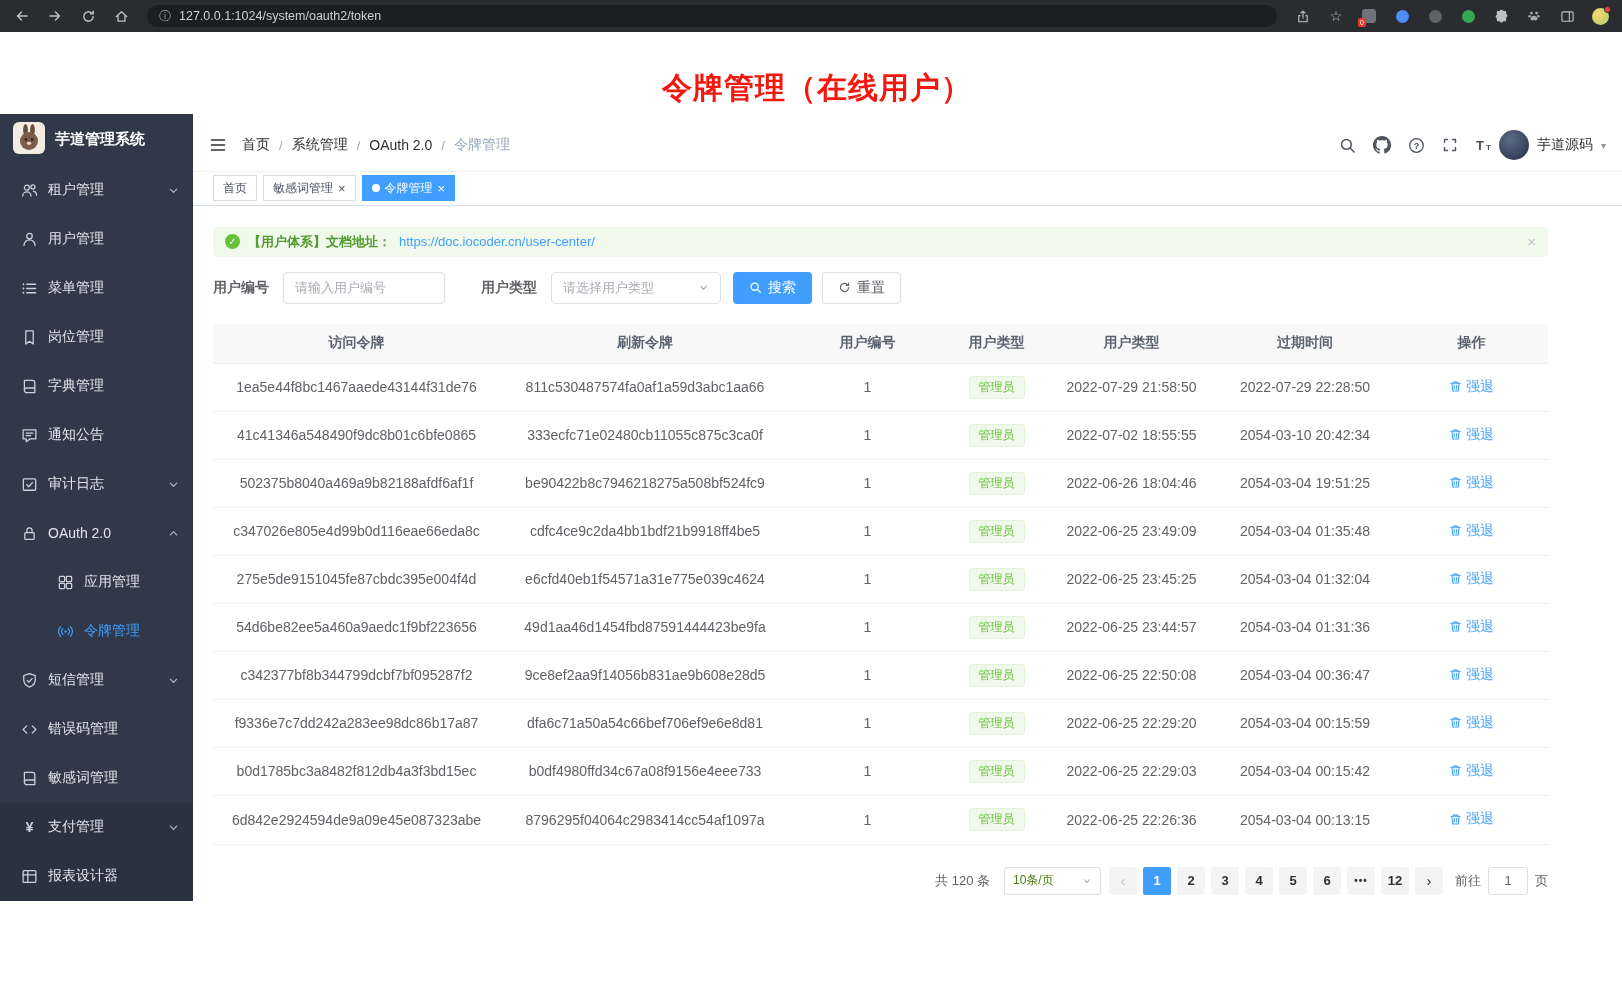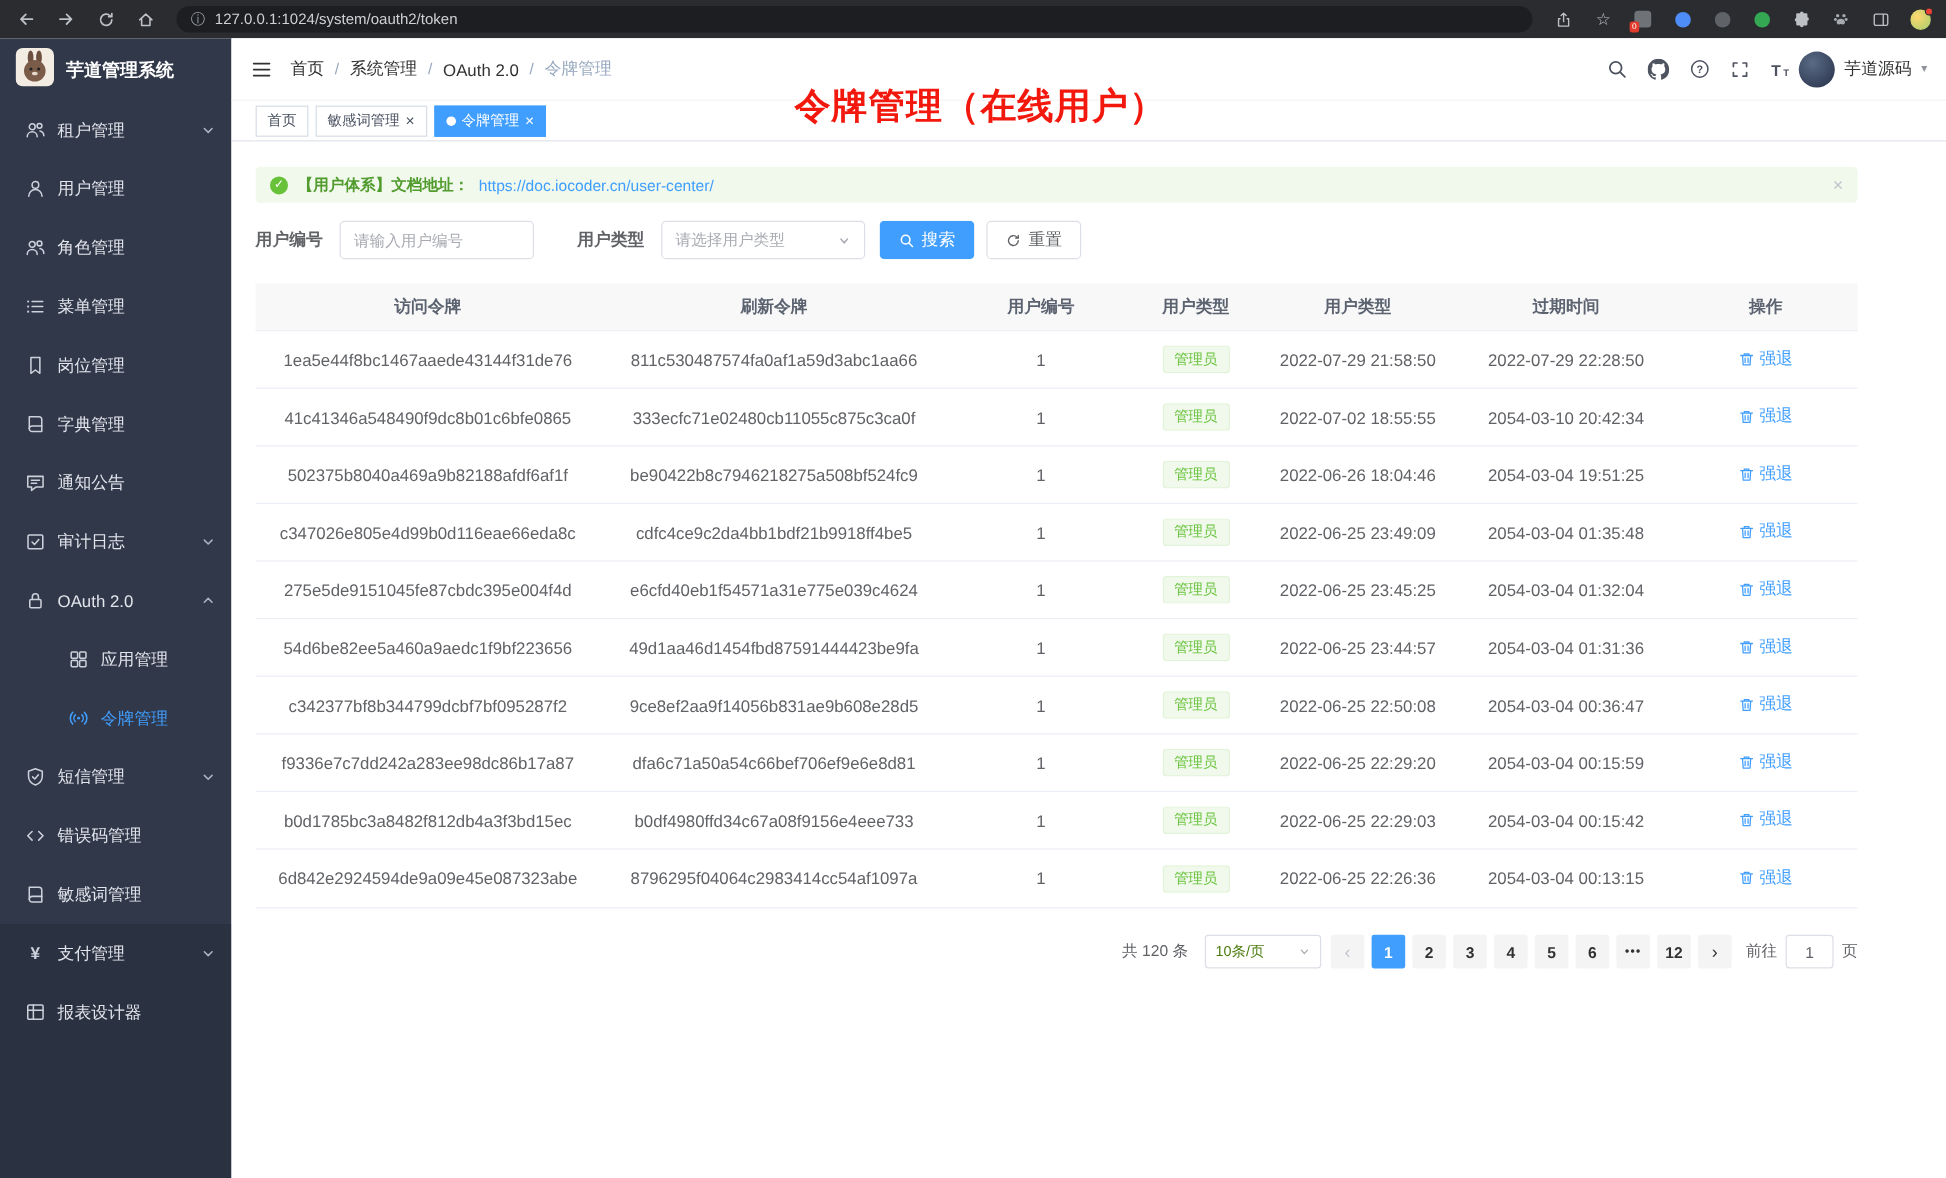"芋道管理系统" #app { align-items: none -> center }
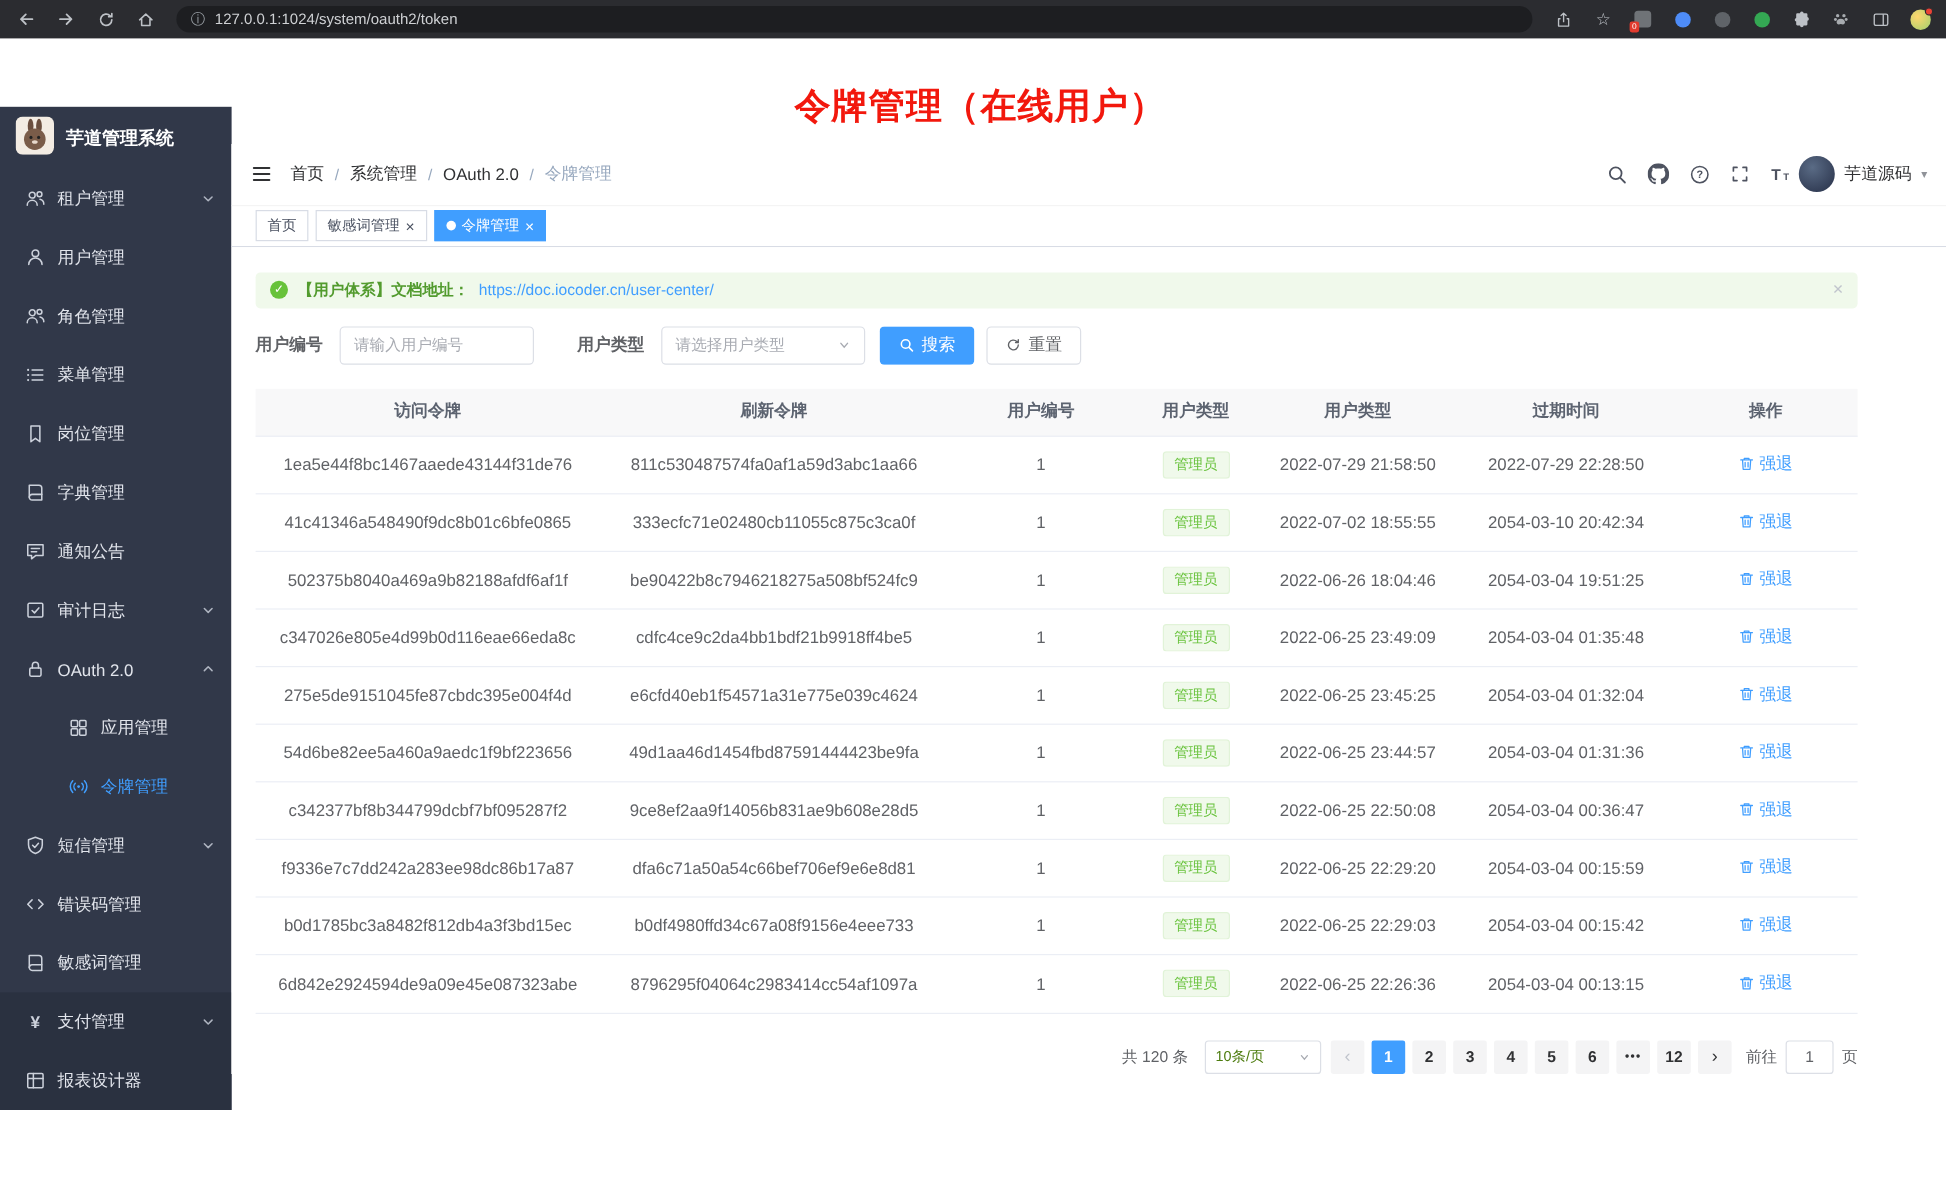"角色管理" div.menu-item { html: <div> <span> <svg> <circle></circle> <path></path> <circle></circle> <path></path> </svg> </span> <span>角色管理</span> </div> -> none }
